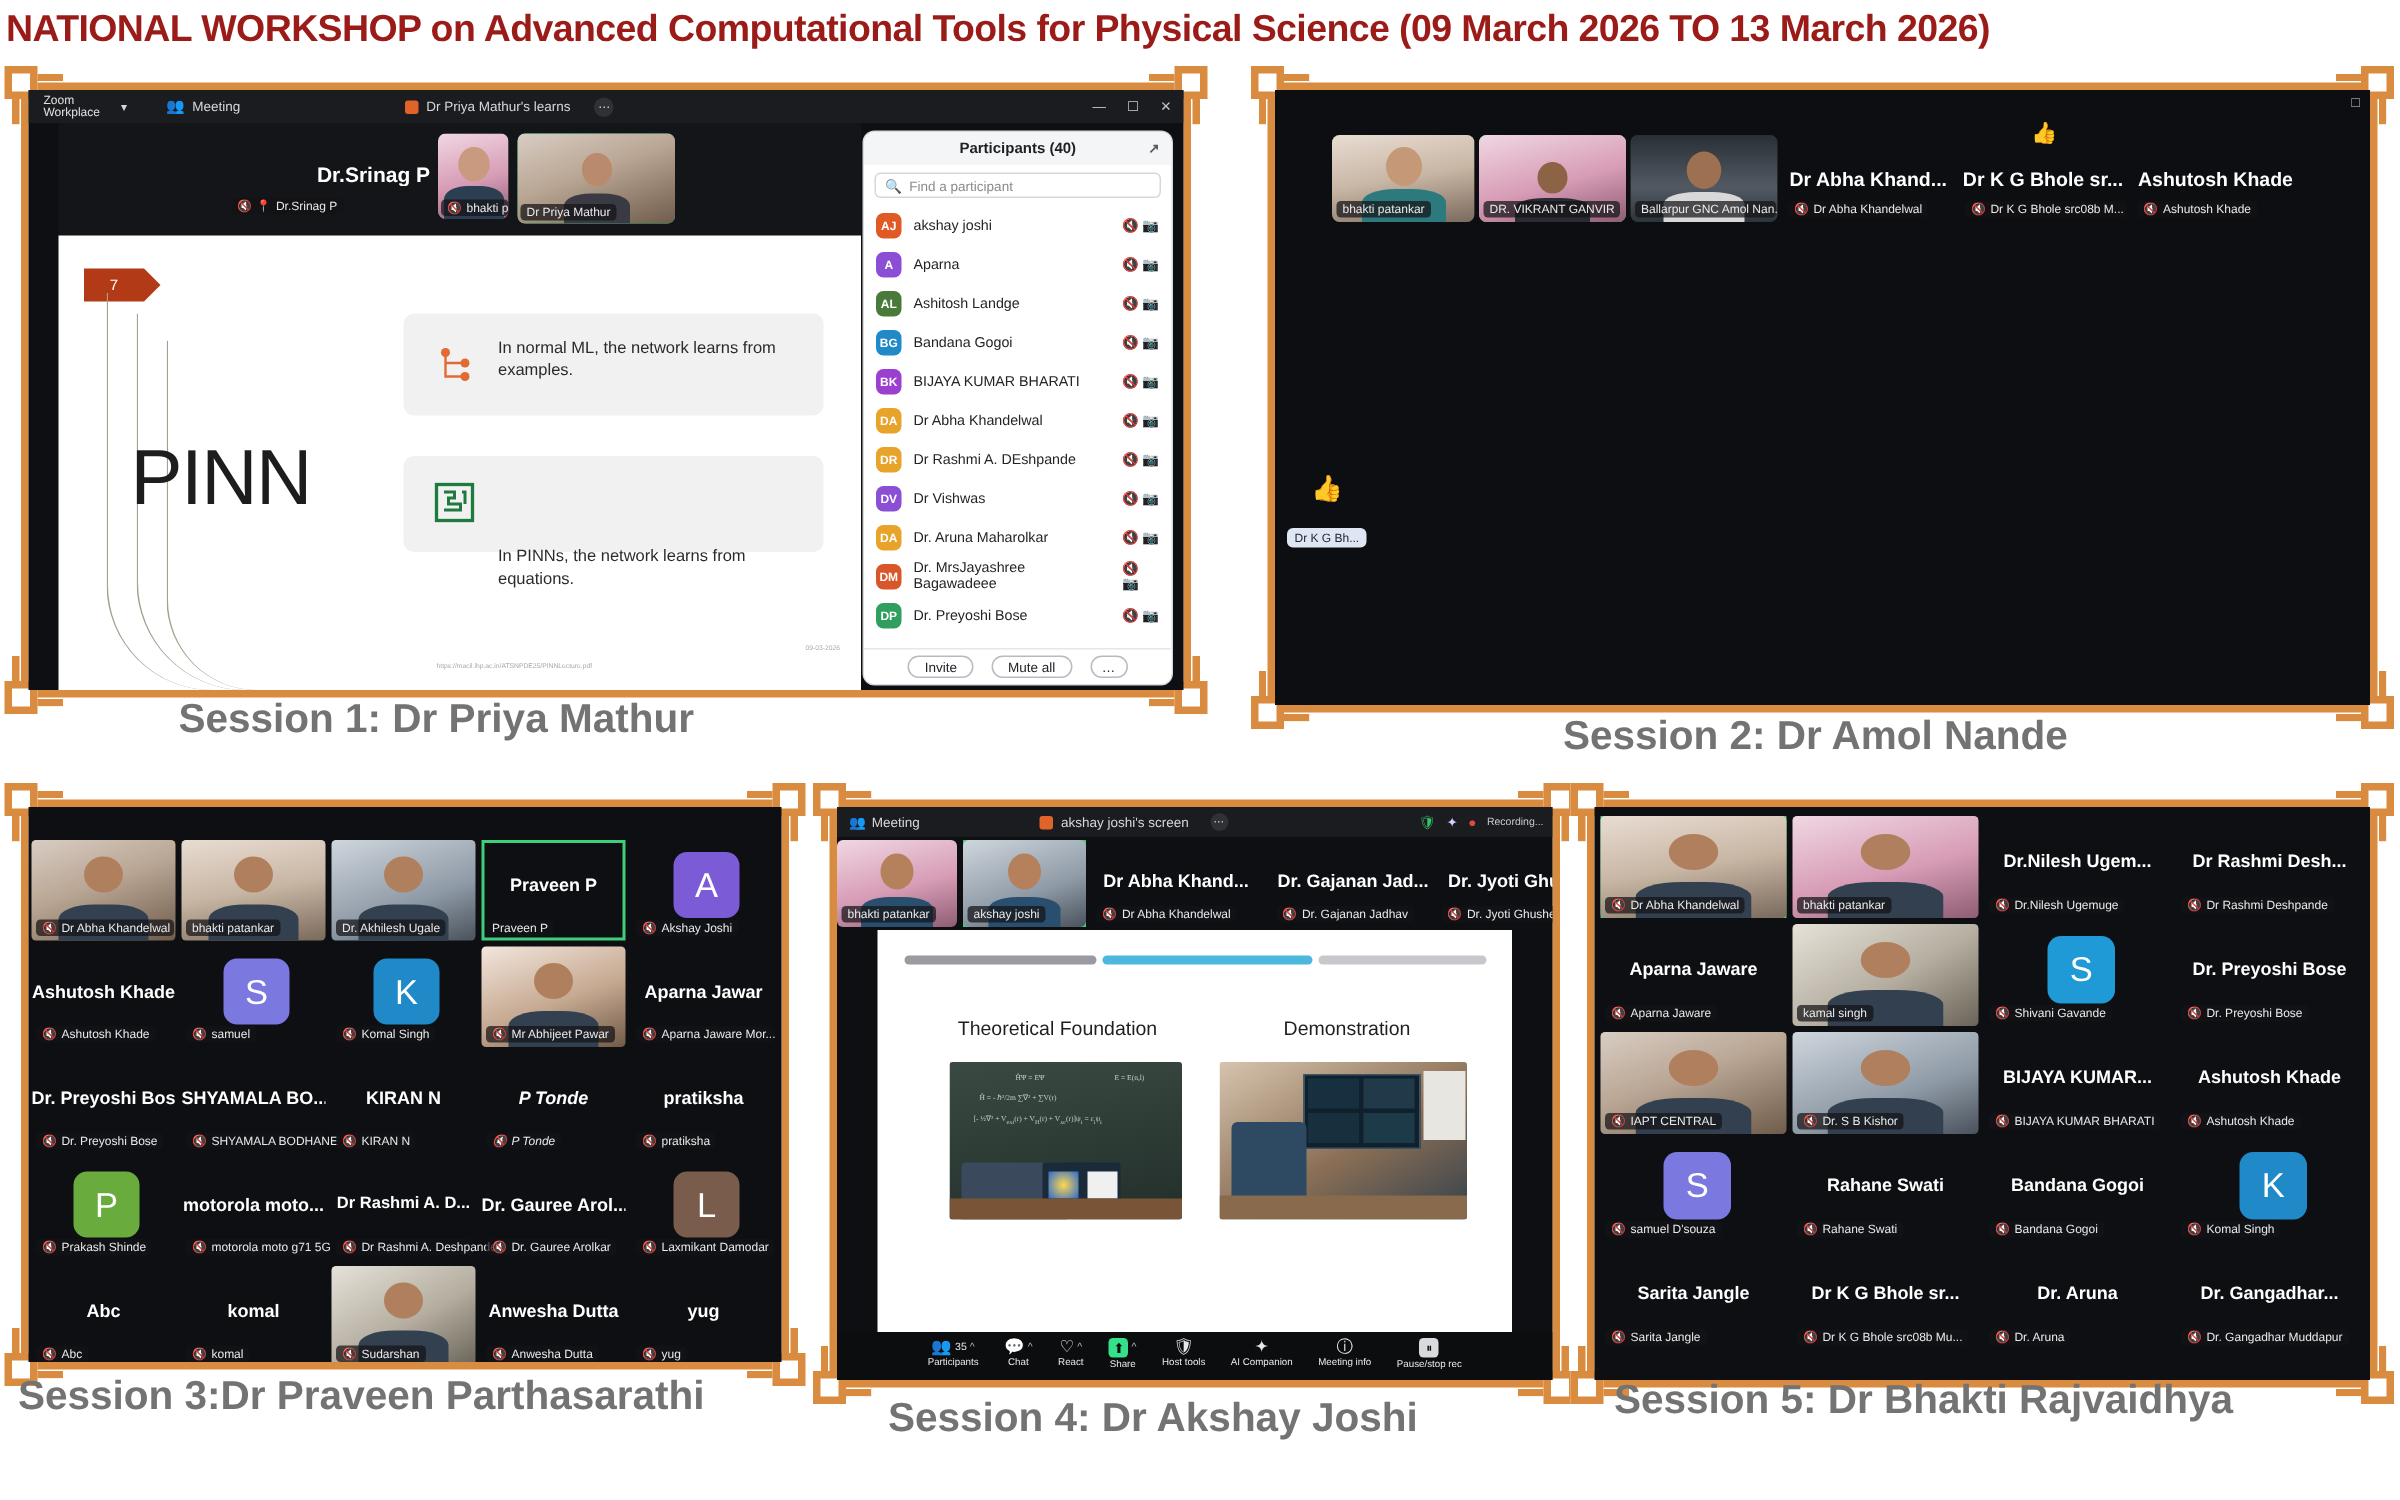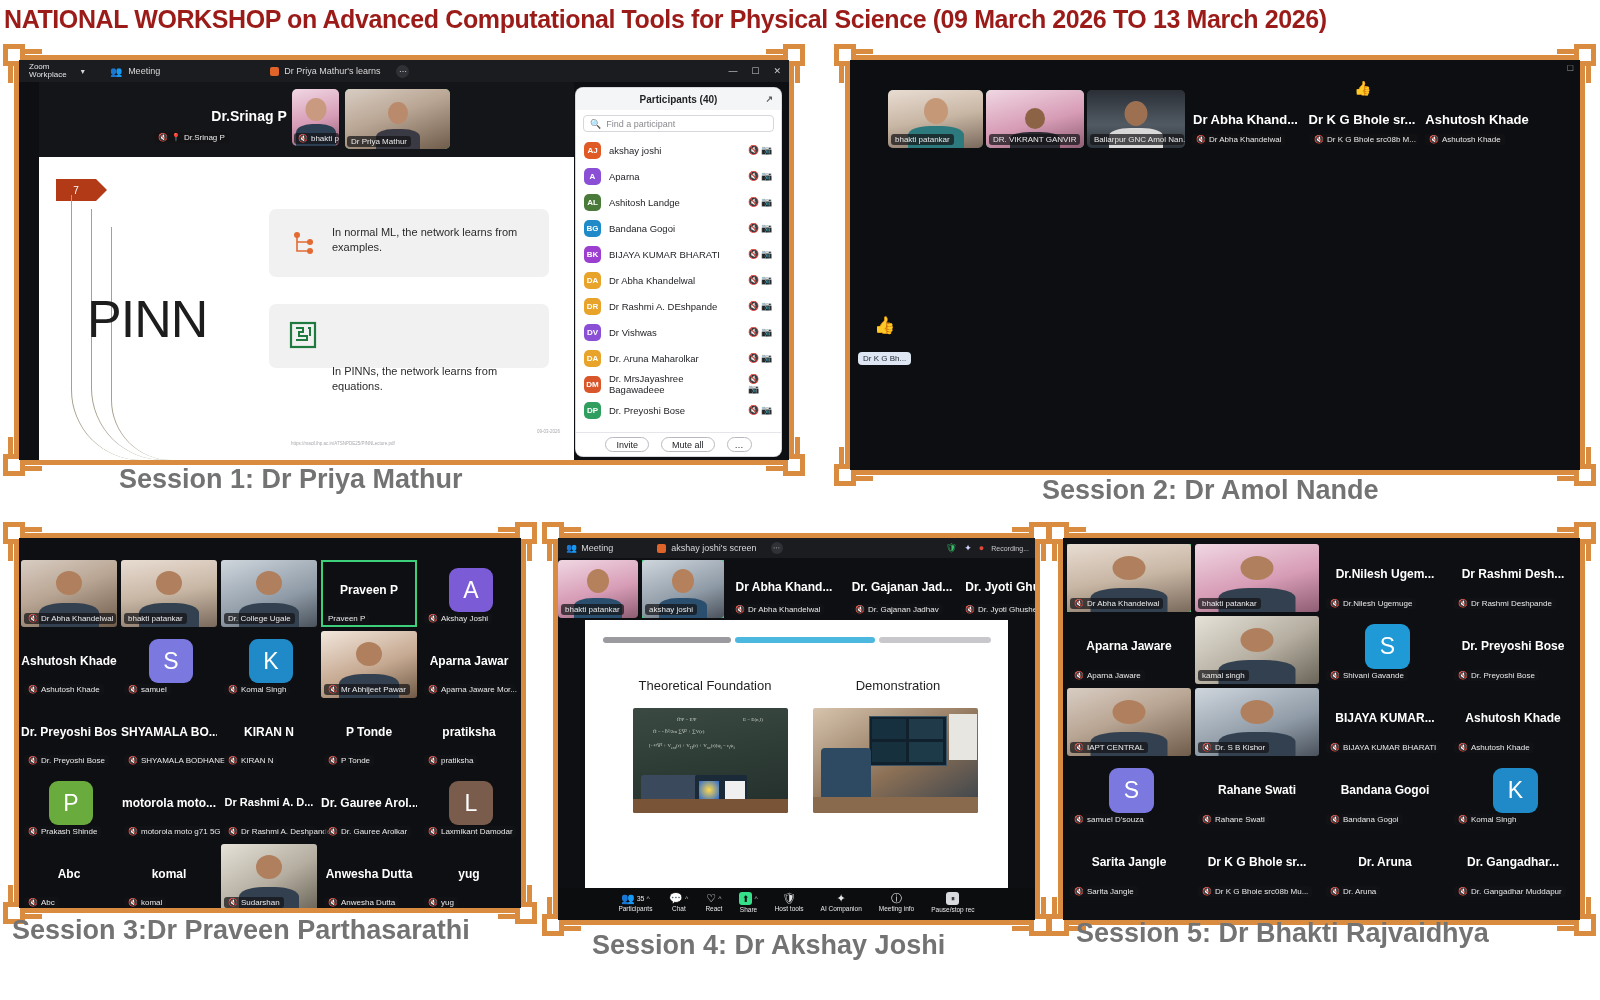"akshay joshi's screen" span { margin-left: 44px -> 80px }
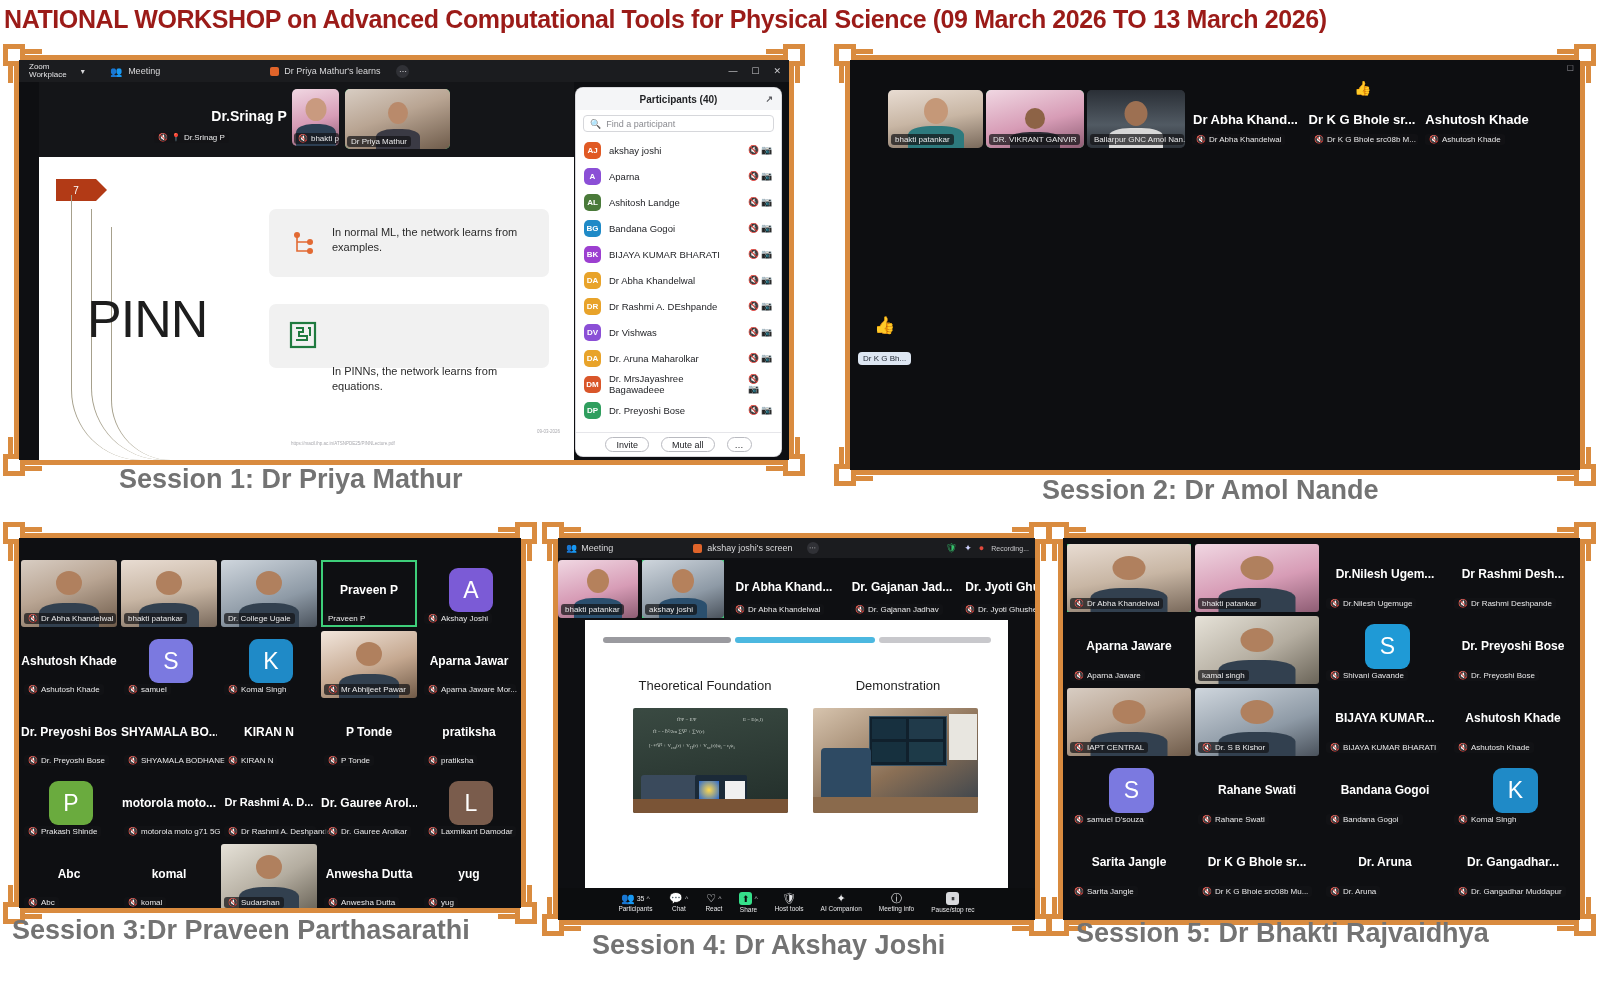"Dr. College Ugale" span { text: College -> Akhilesh }
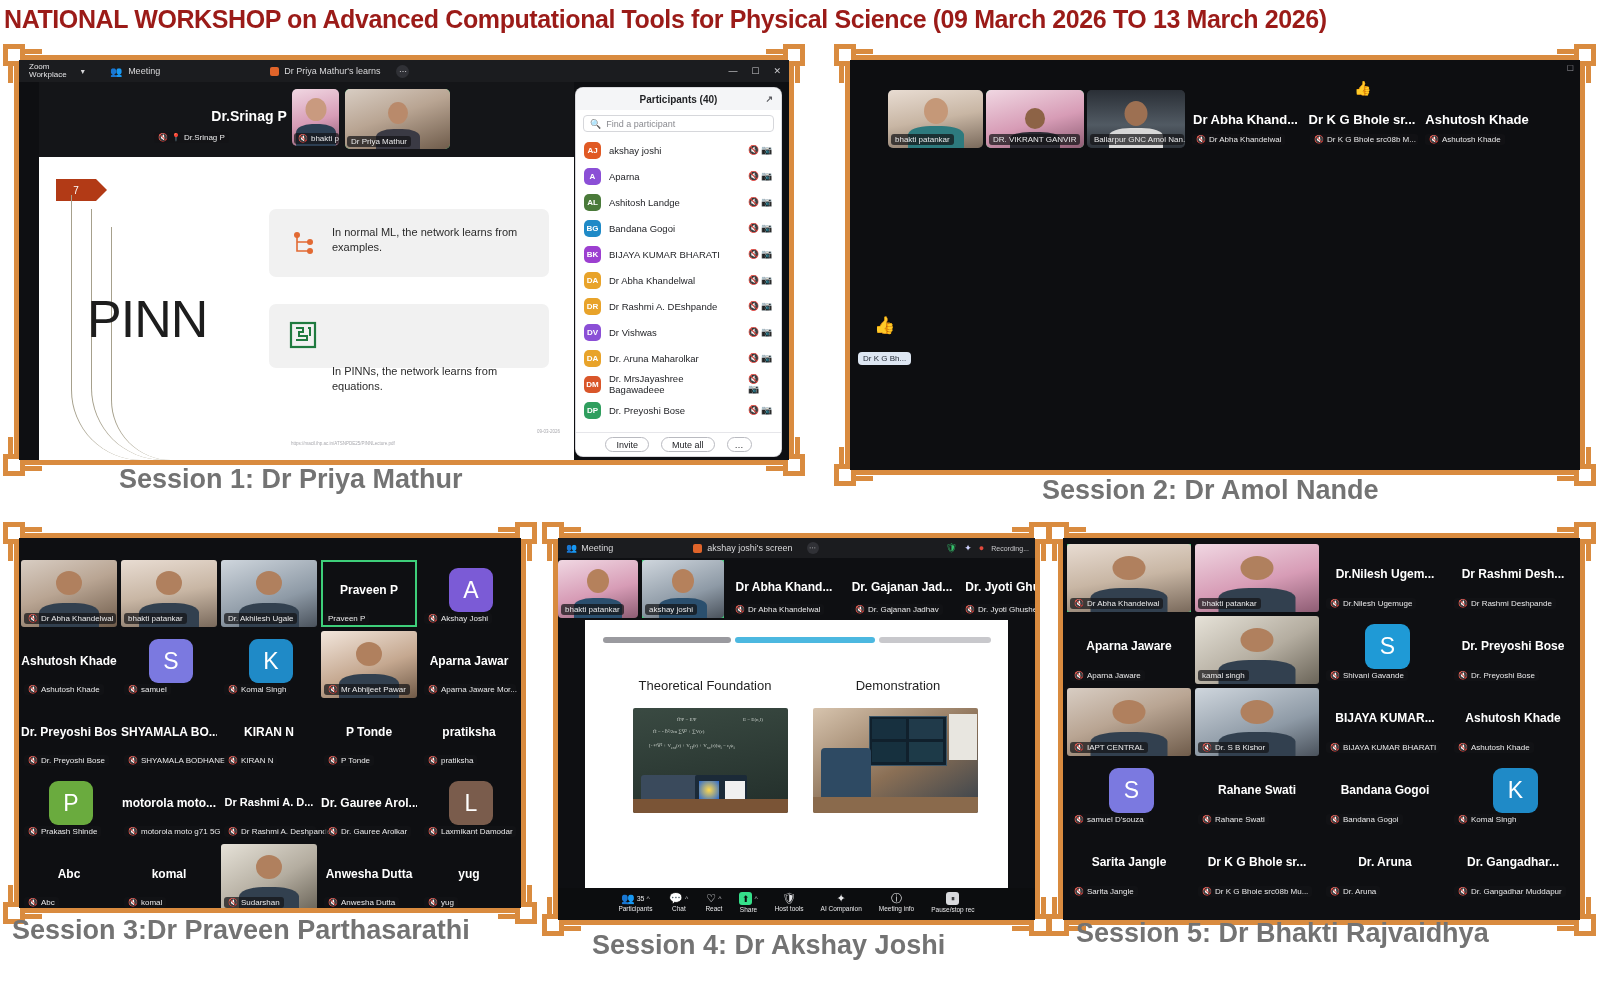"P Tonde" div { font-style: none -> italic }
